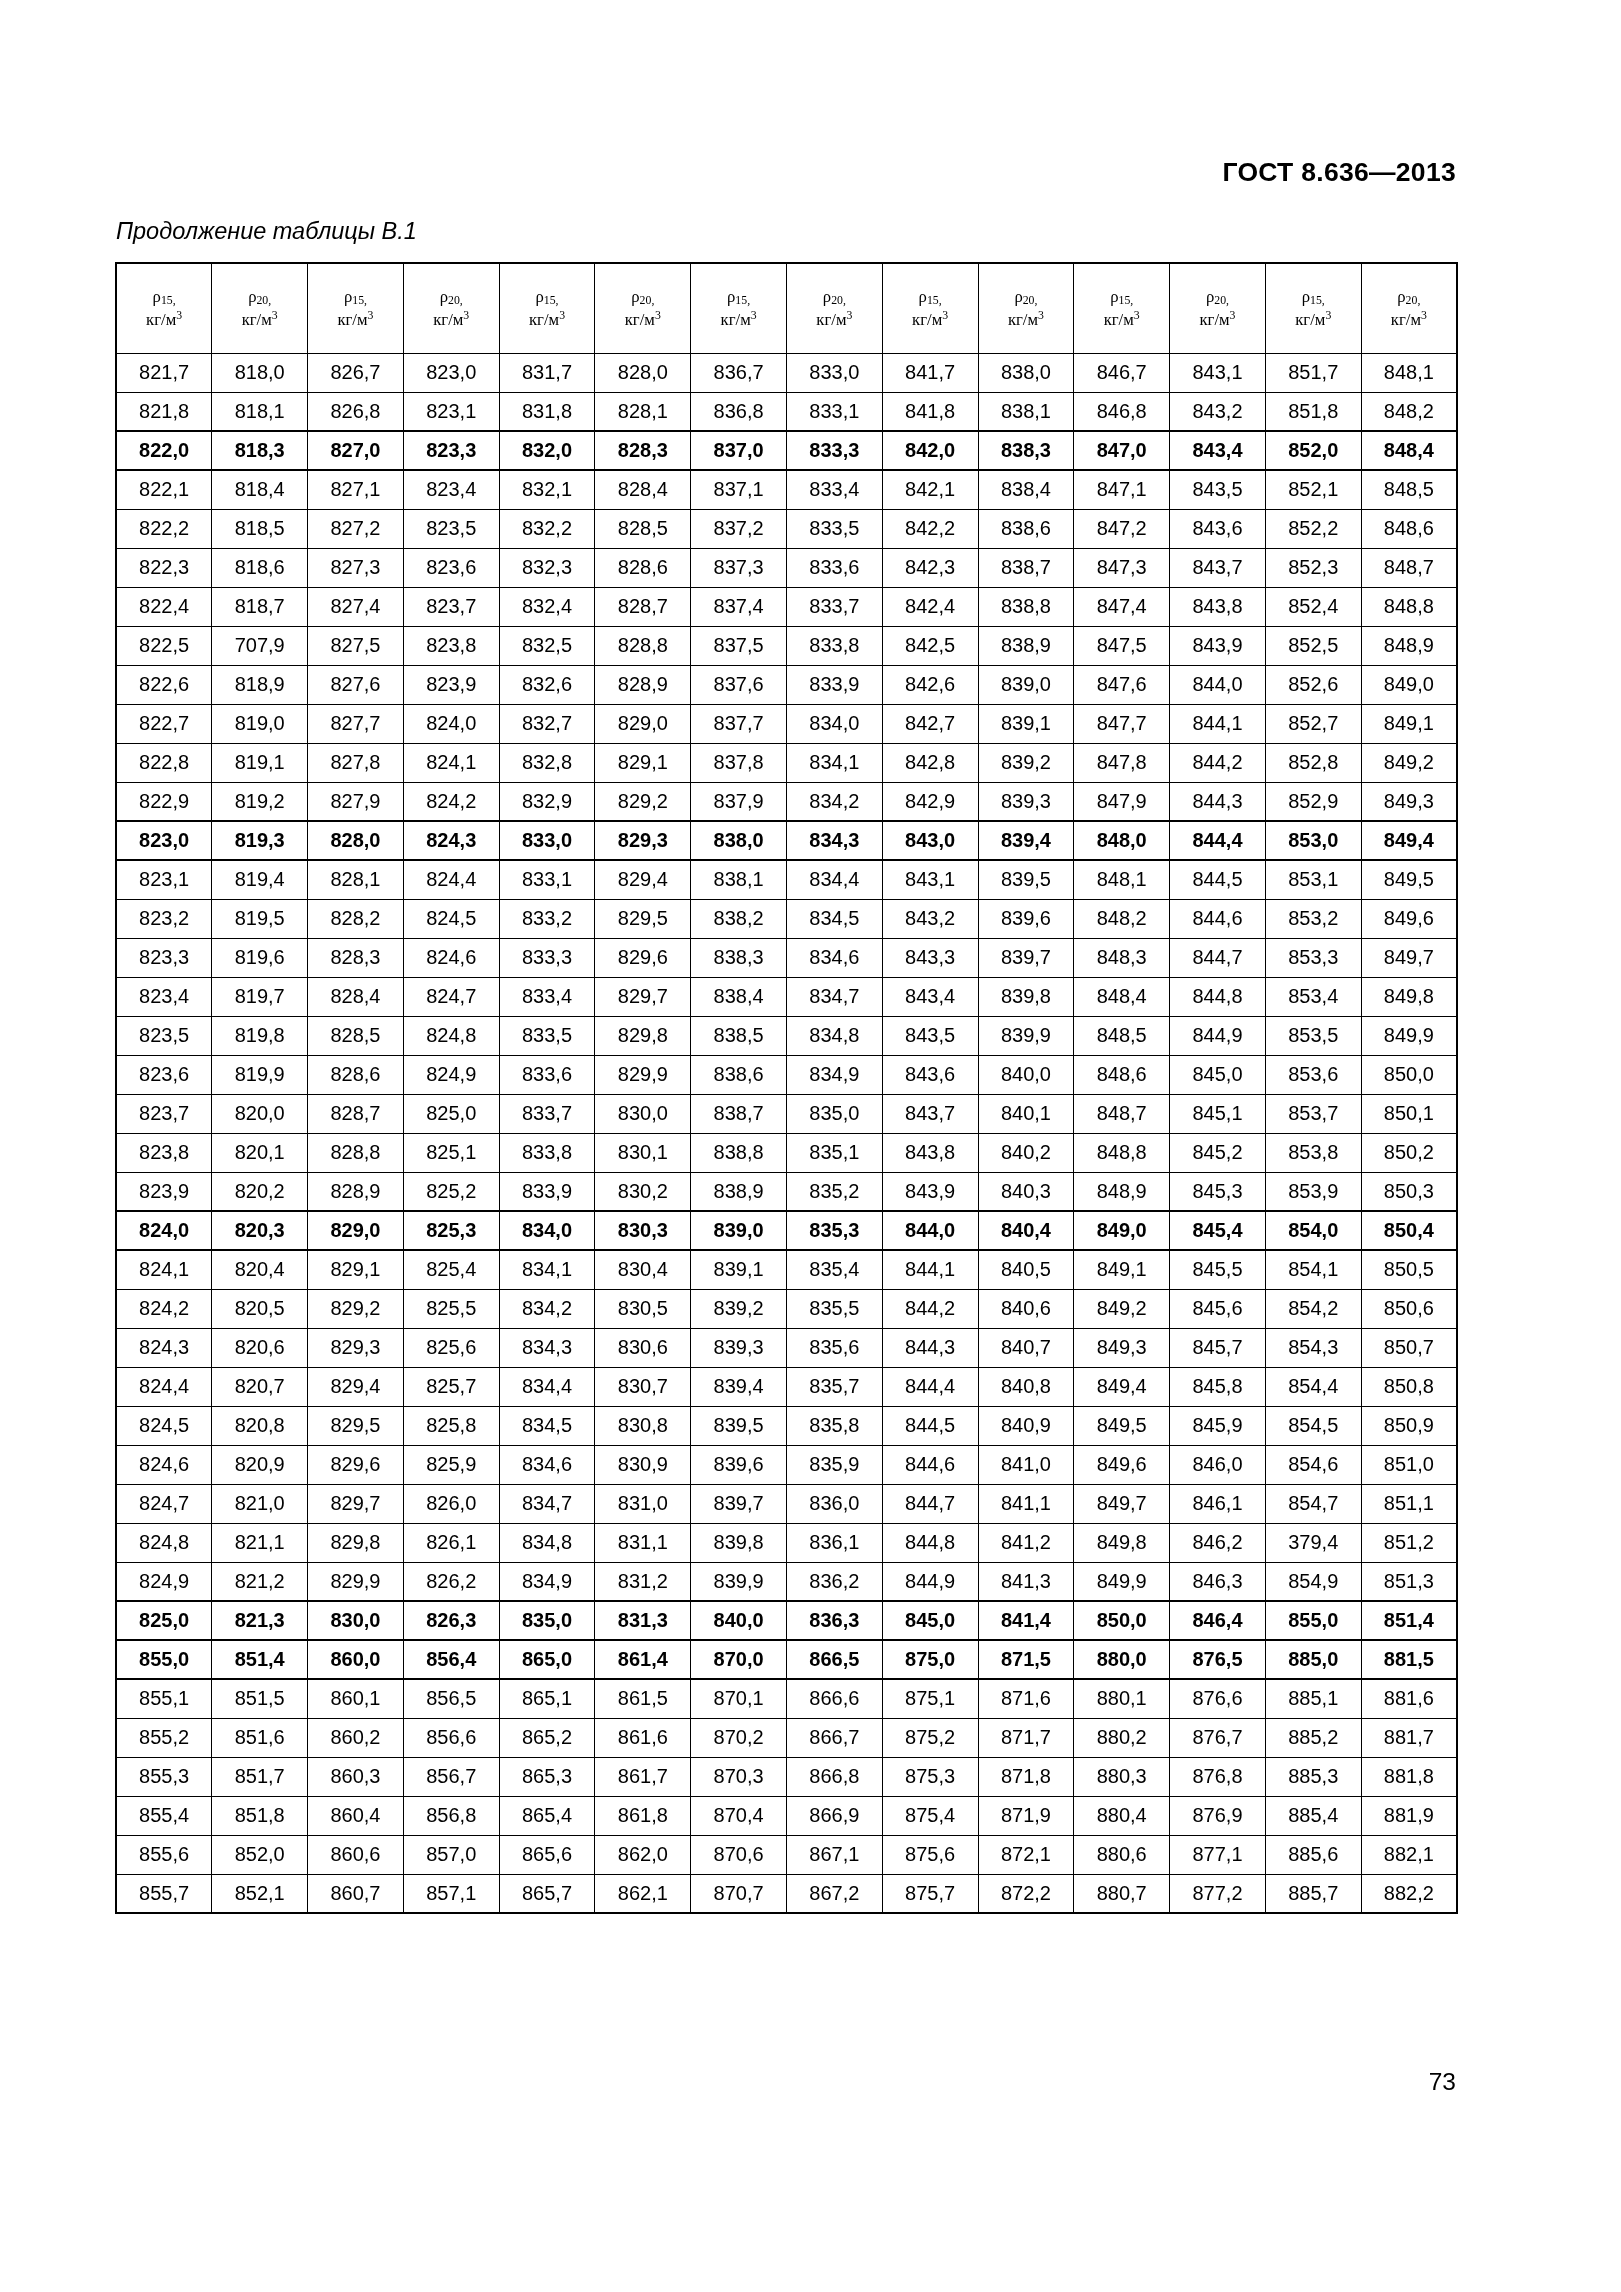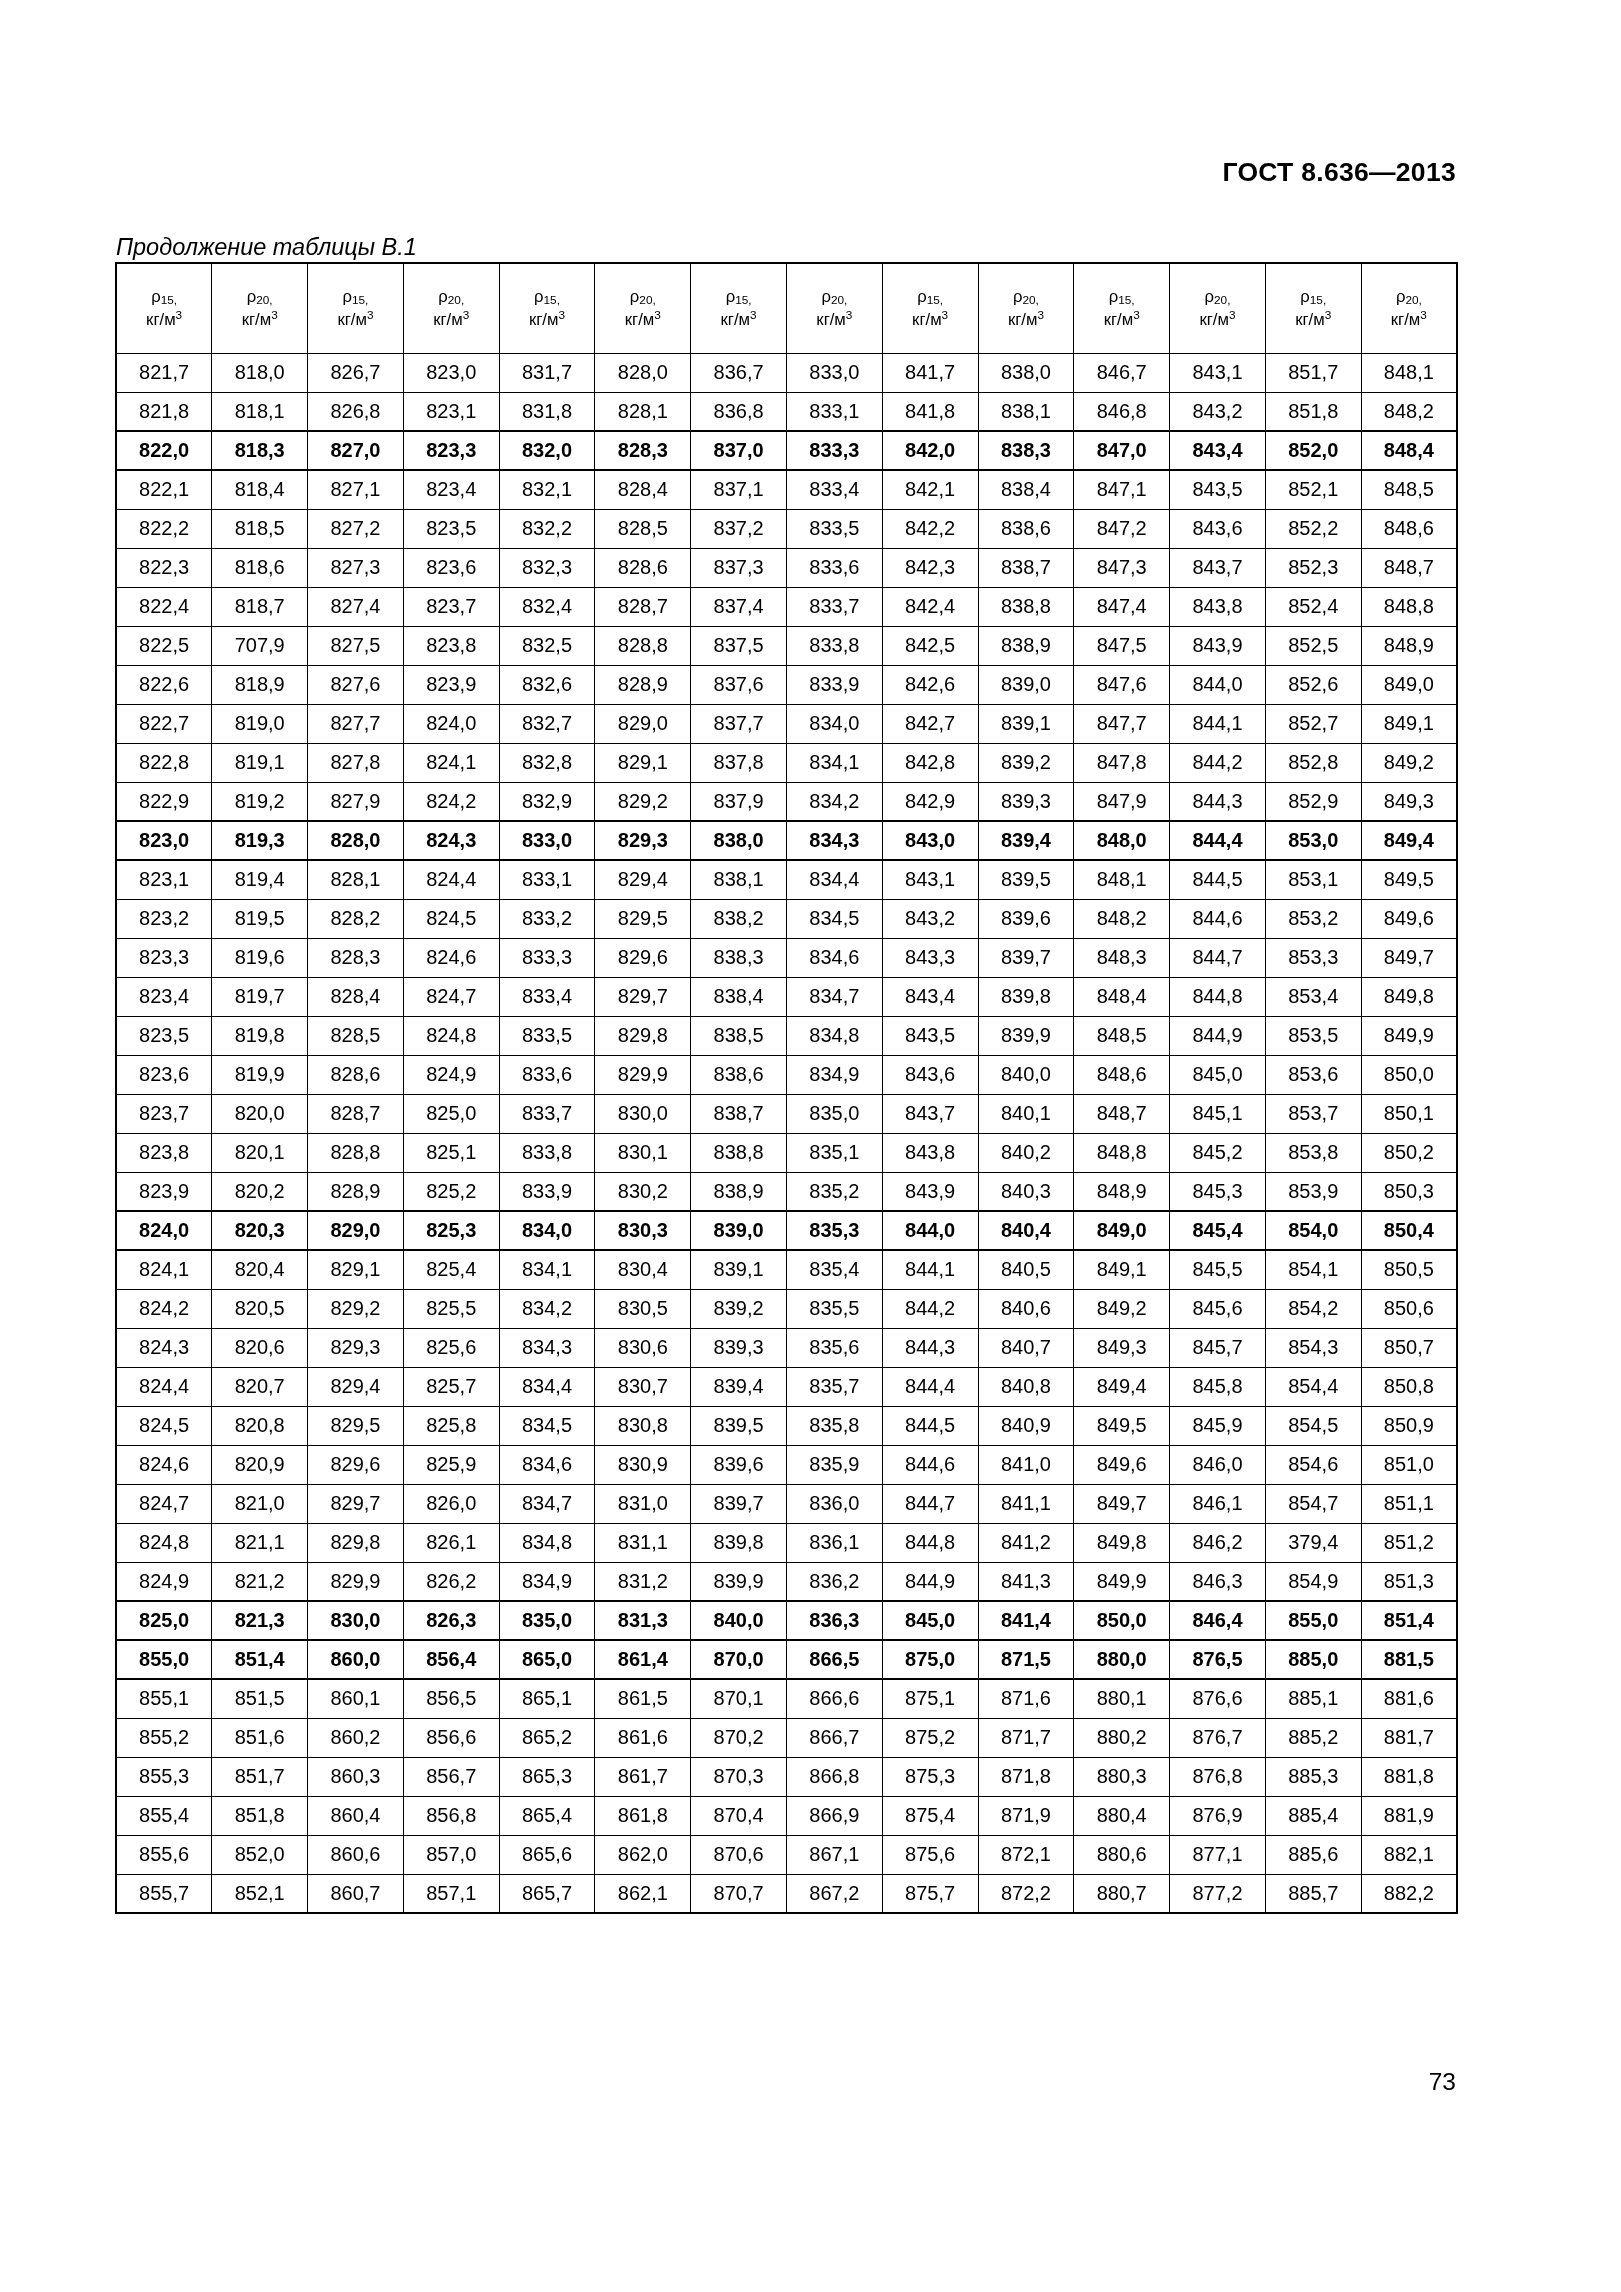"Продолжение таблицы В.1" .table-caption { margin-top: 16px -> none }
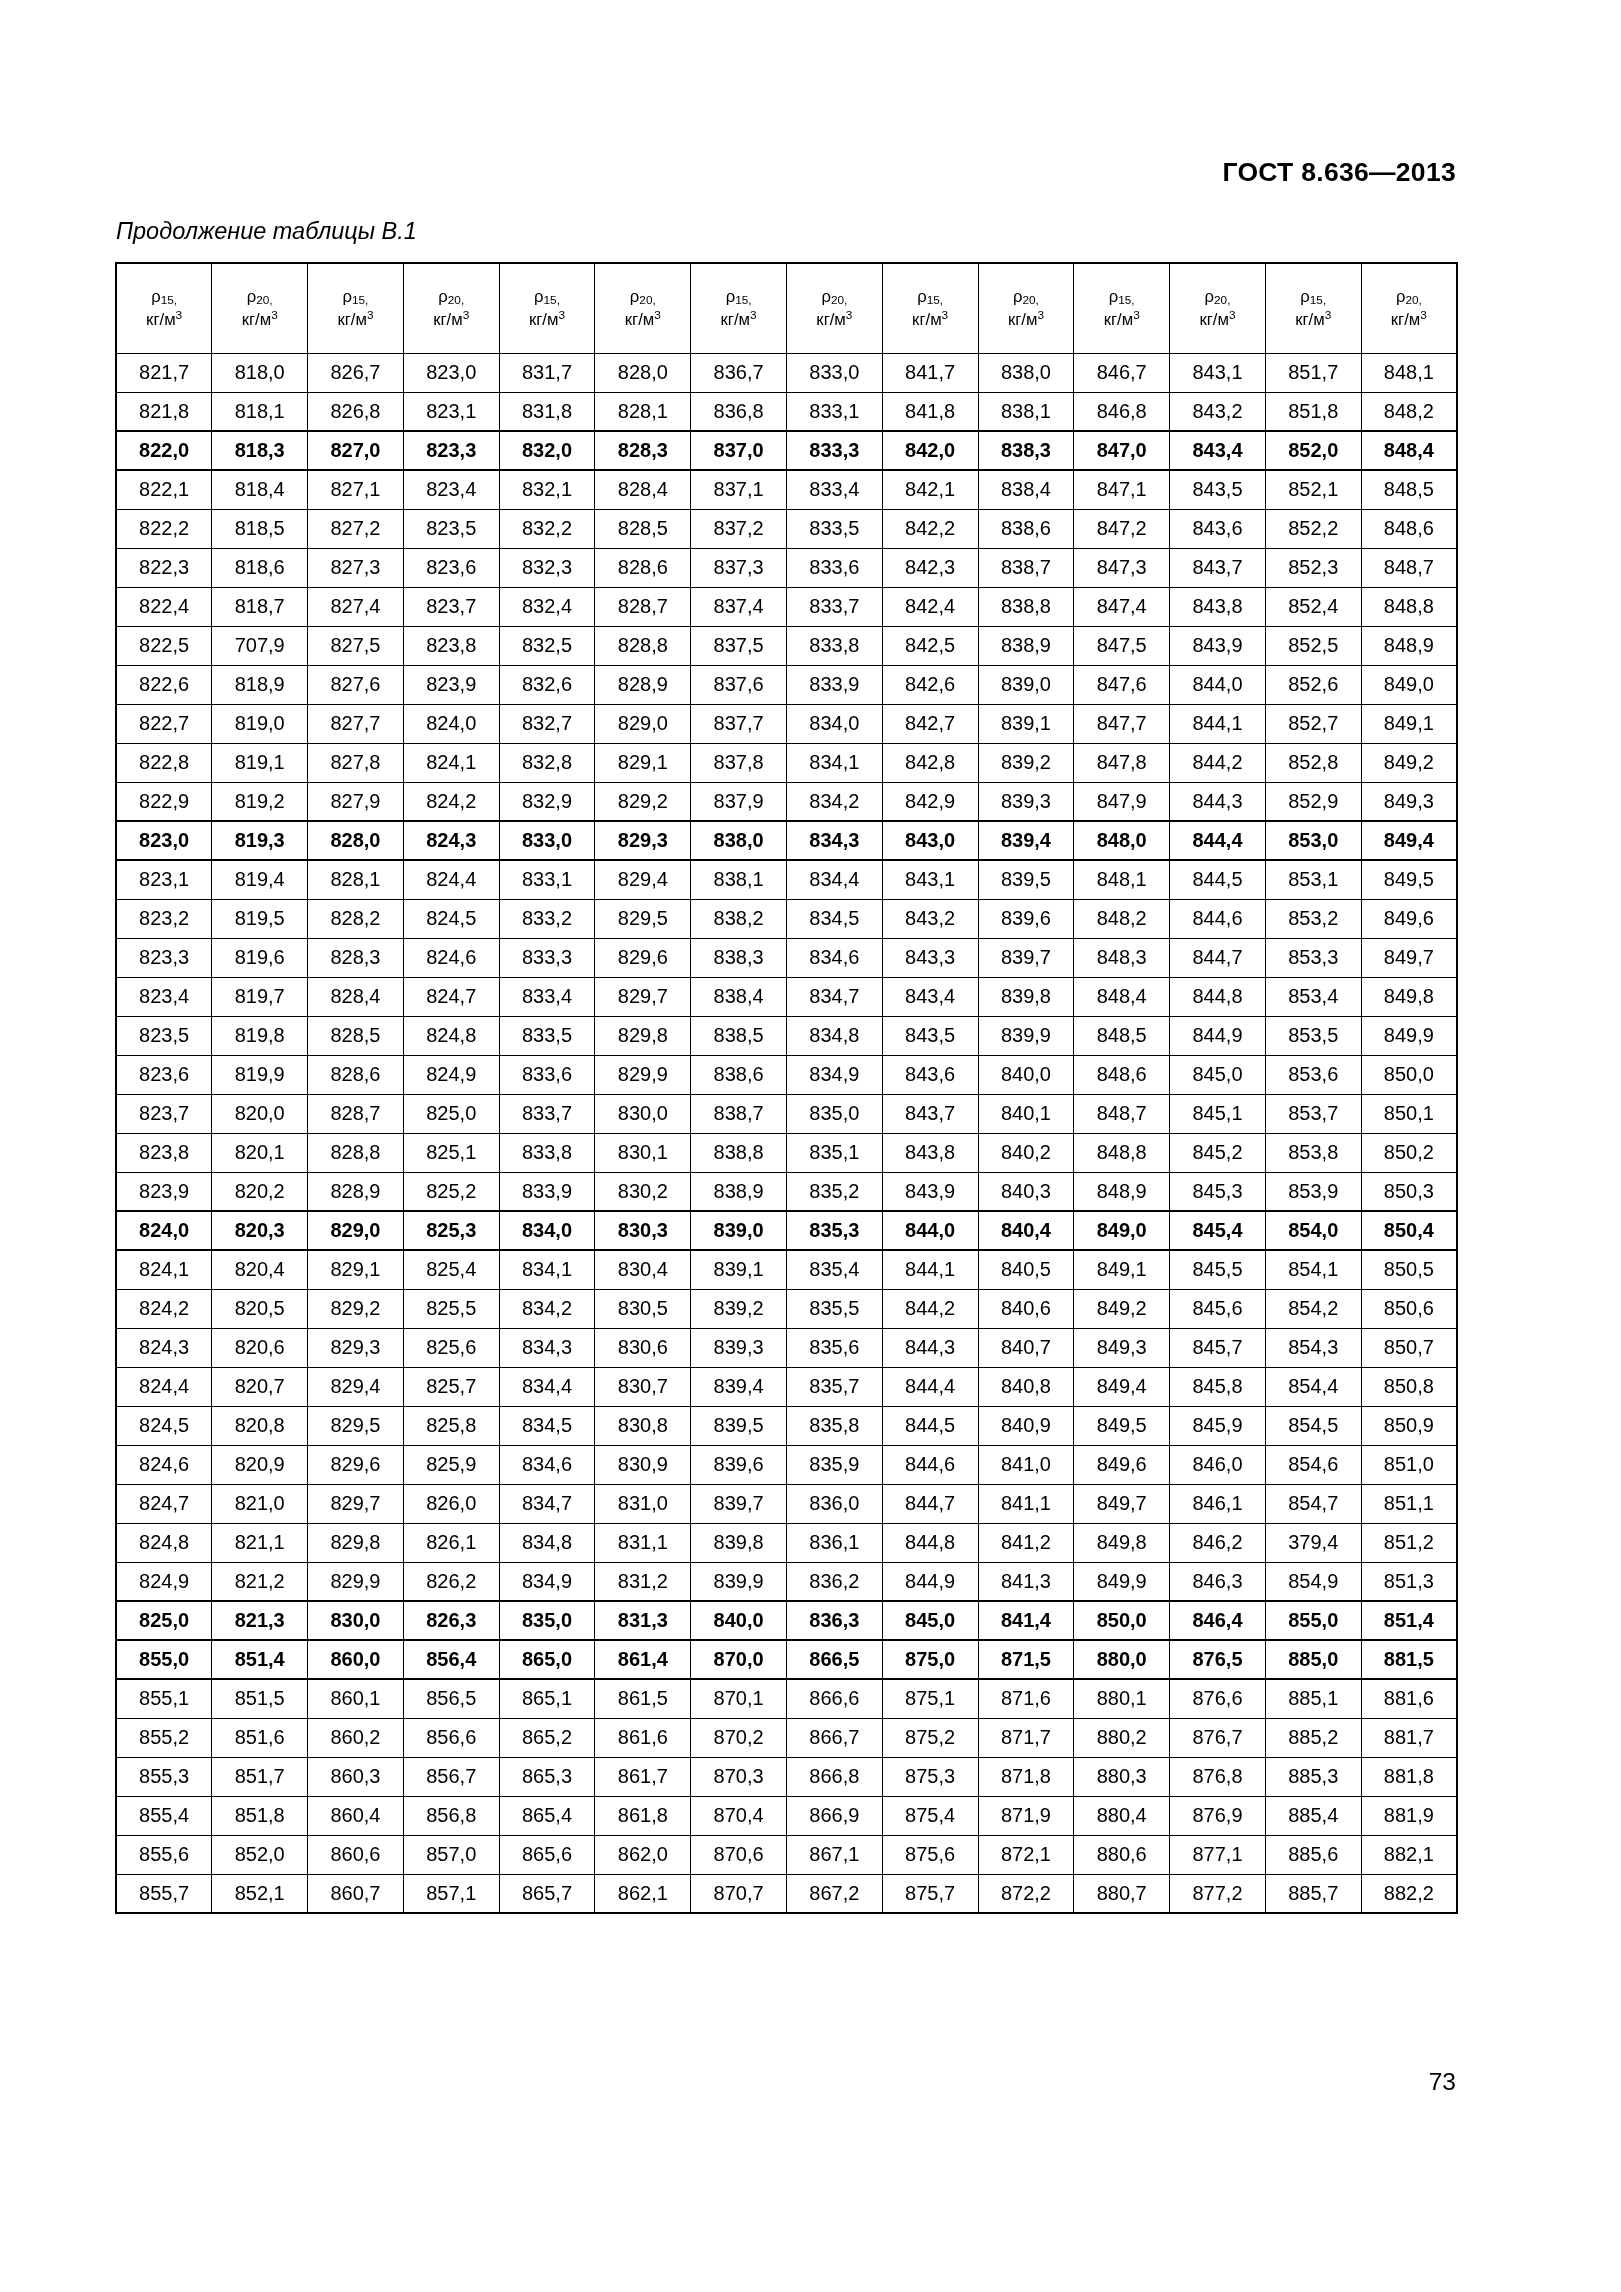"ρ15," table.dens th { font-family: none -> Liberation Serif, serif }
